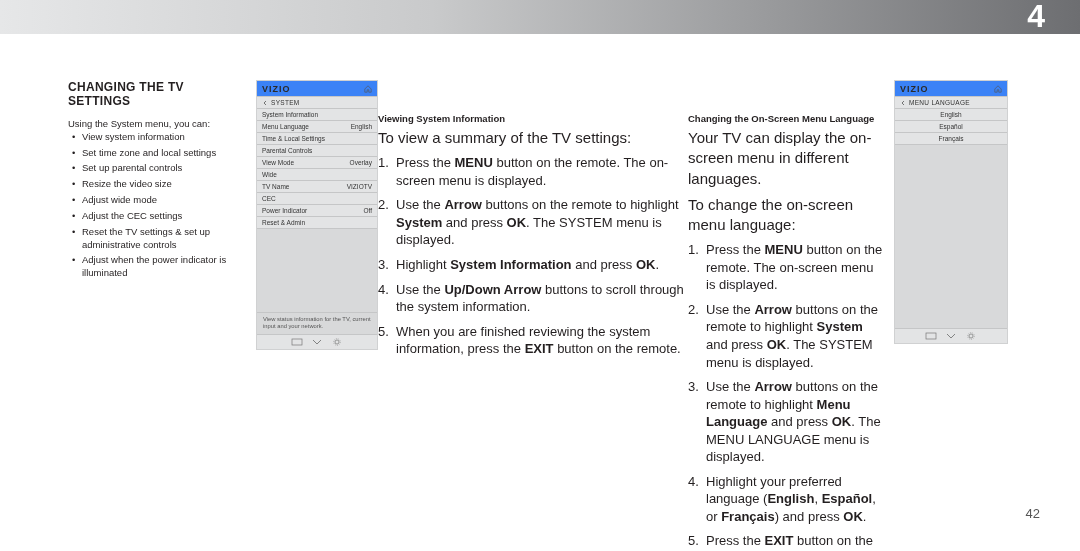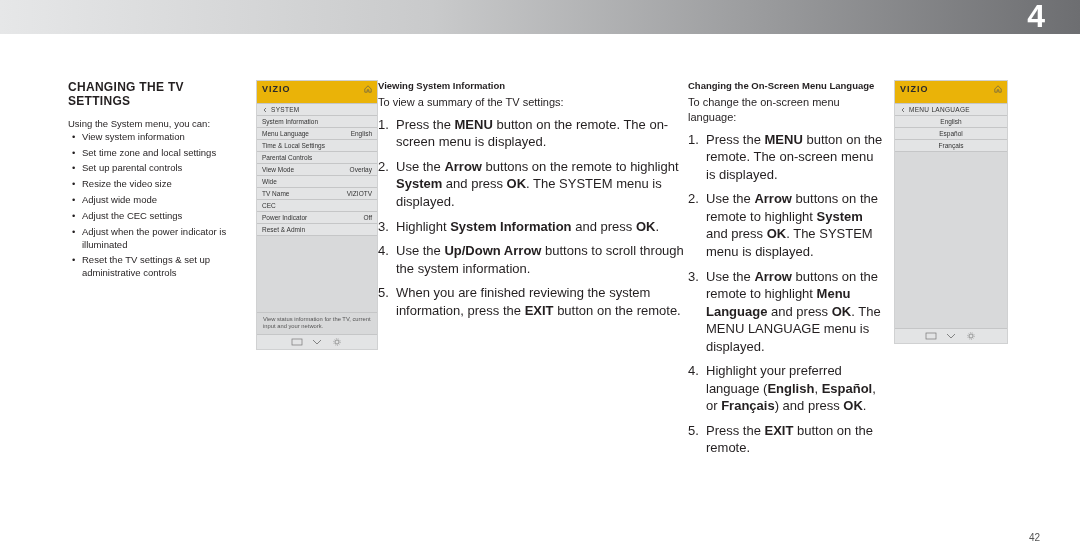"VIZIO" .vz-header { background: #eab308 -> #3b82f6; padding: 3px 5px 9px 5px -> 3px 5px 2px 5px }
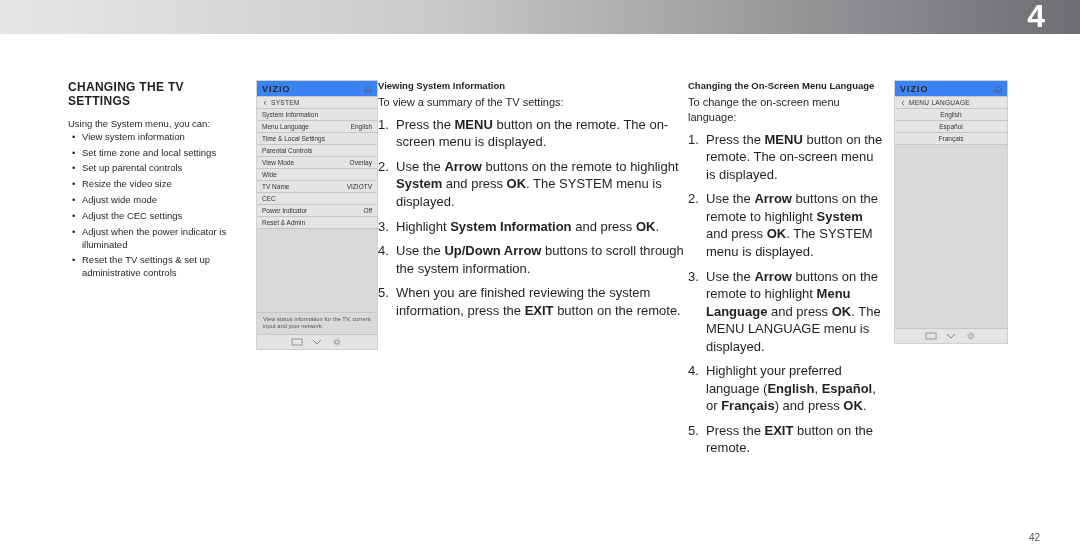"Viewing System Information" .sub-heading { margin-top: none -> 33px }
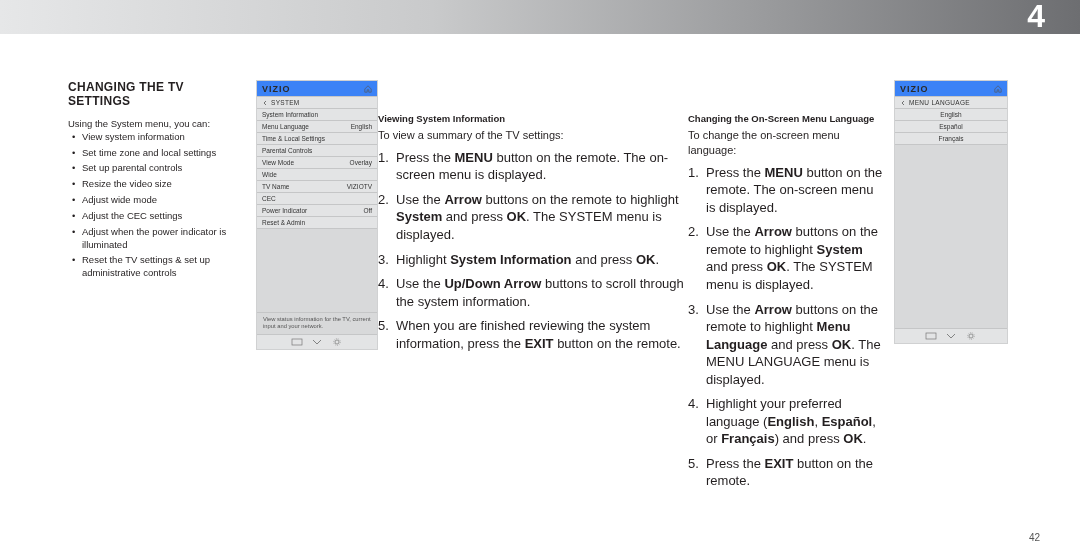"To view a summary of" .sub-intro { font-size: 11px -> 15px }
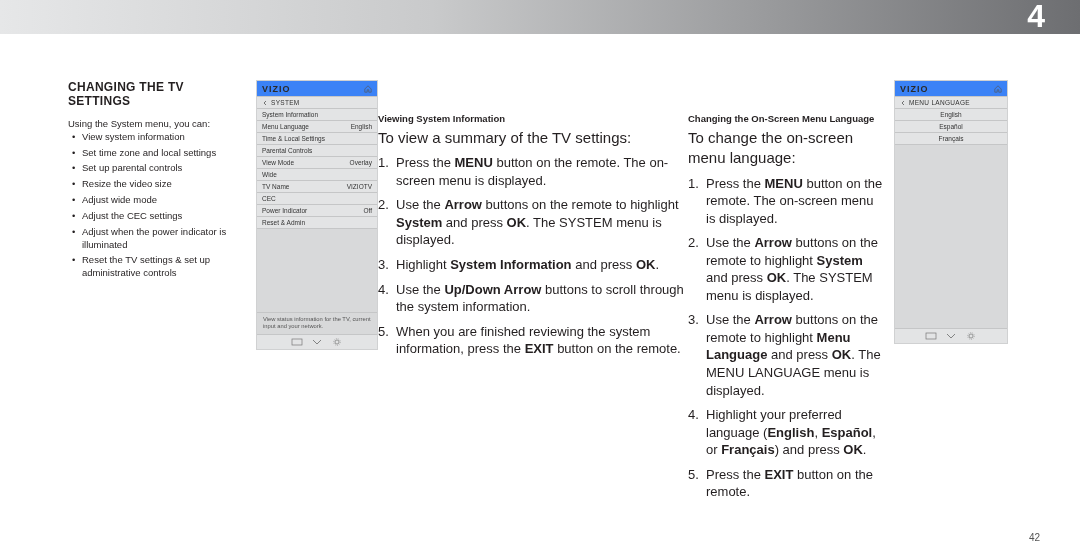"Your TV can display the" p.sub-intro { html: none -> <p>Your TV can display the on-screen menu in different languages.</p> }
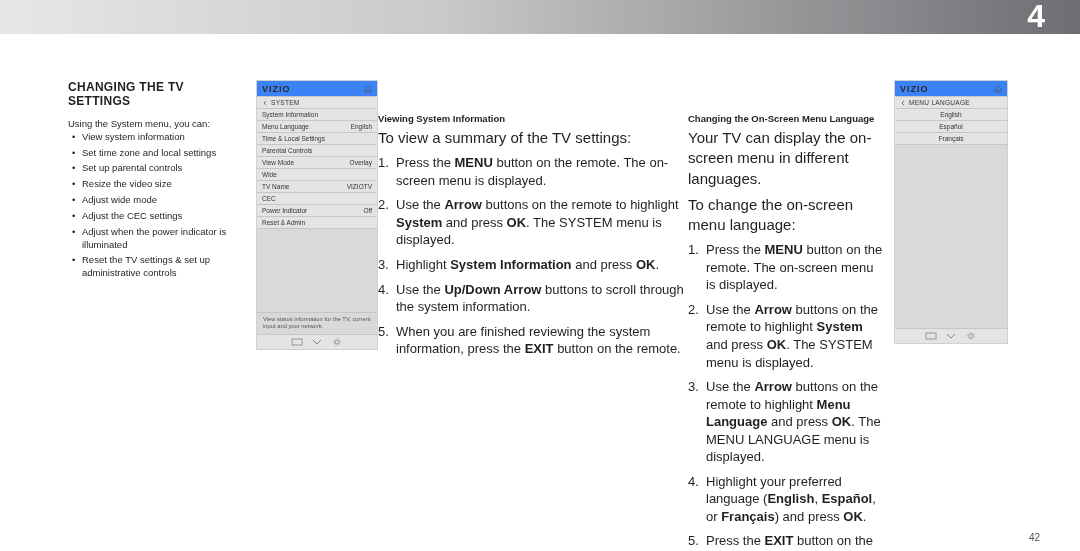"Adjust when the power indicator" li { order: before "Reset the TV settings &" -> after "Reset the TV settings &" }
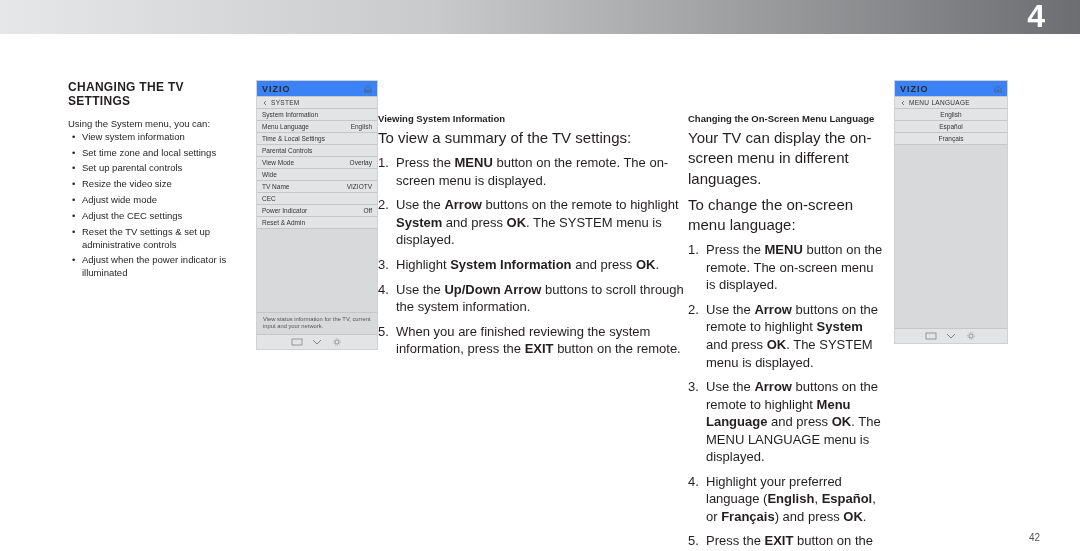"42" .page-number { bottom: 8px -> 30px; font-size: 10px -> 13px }
